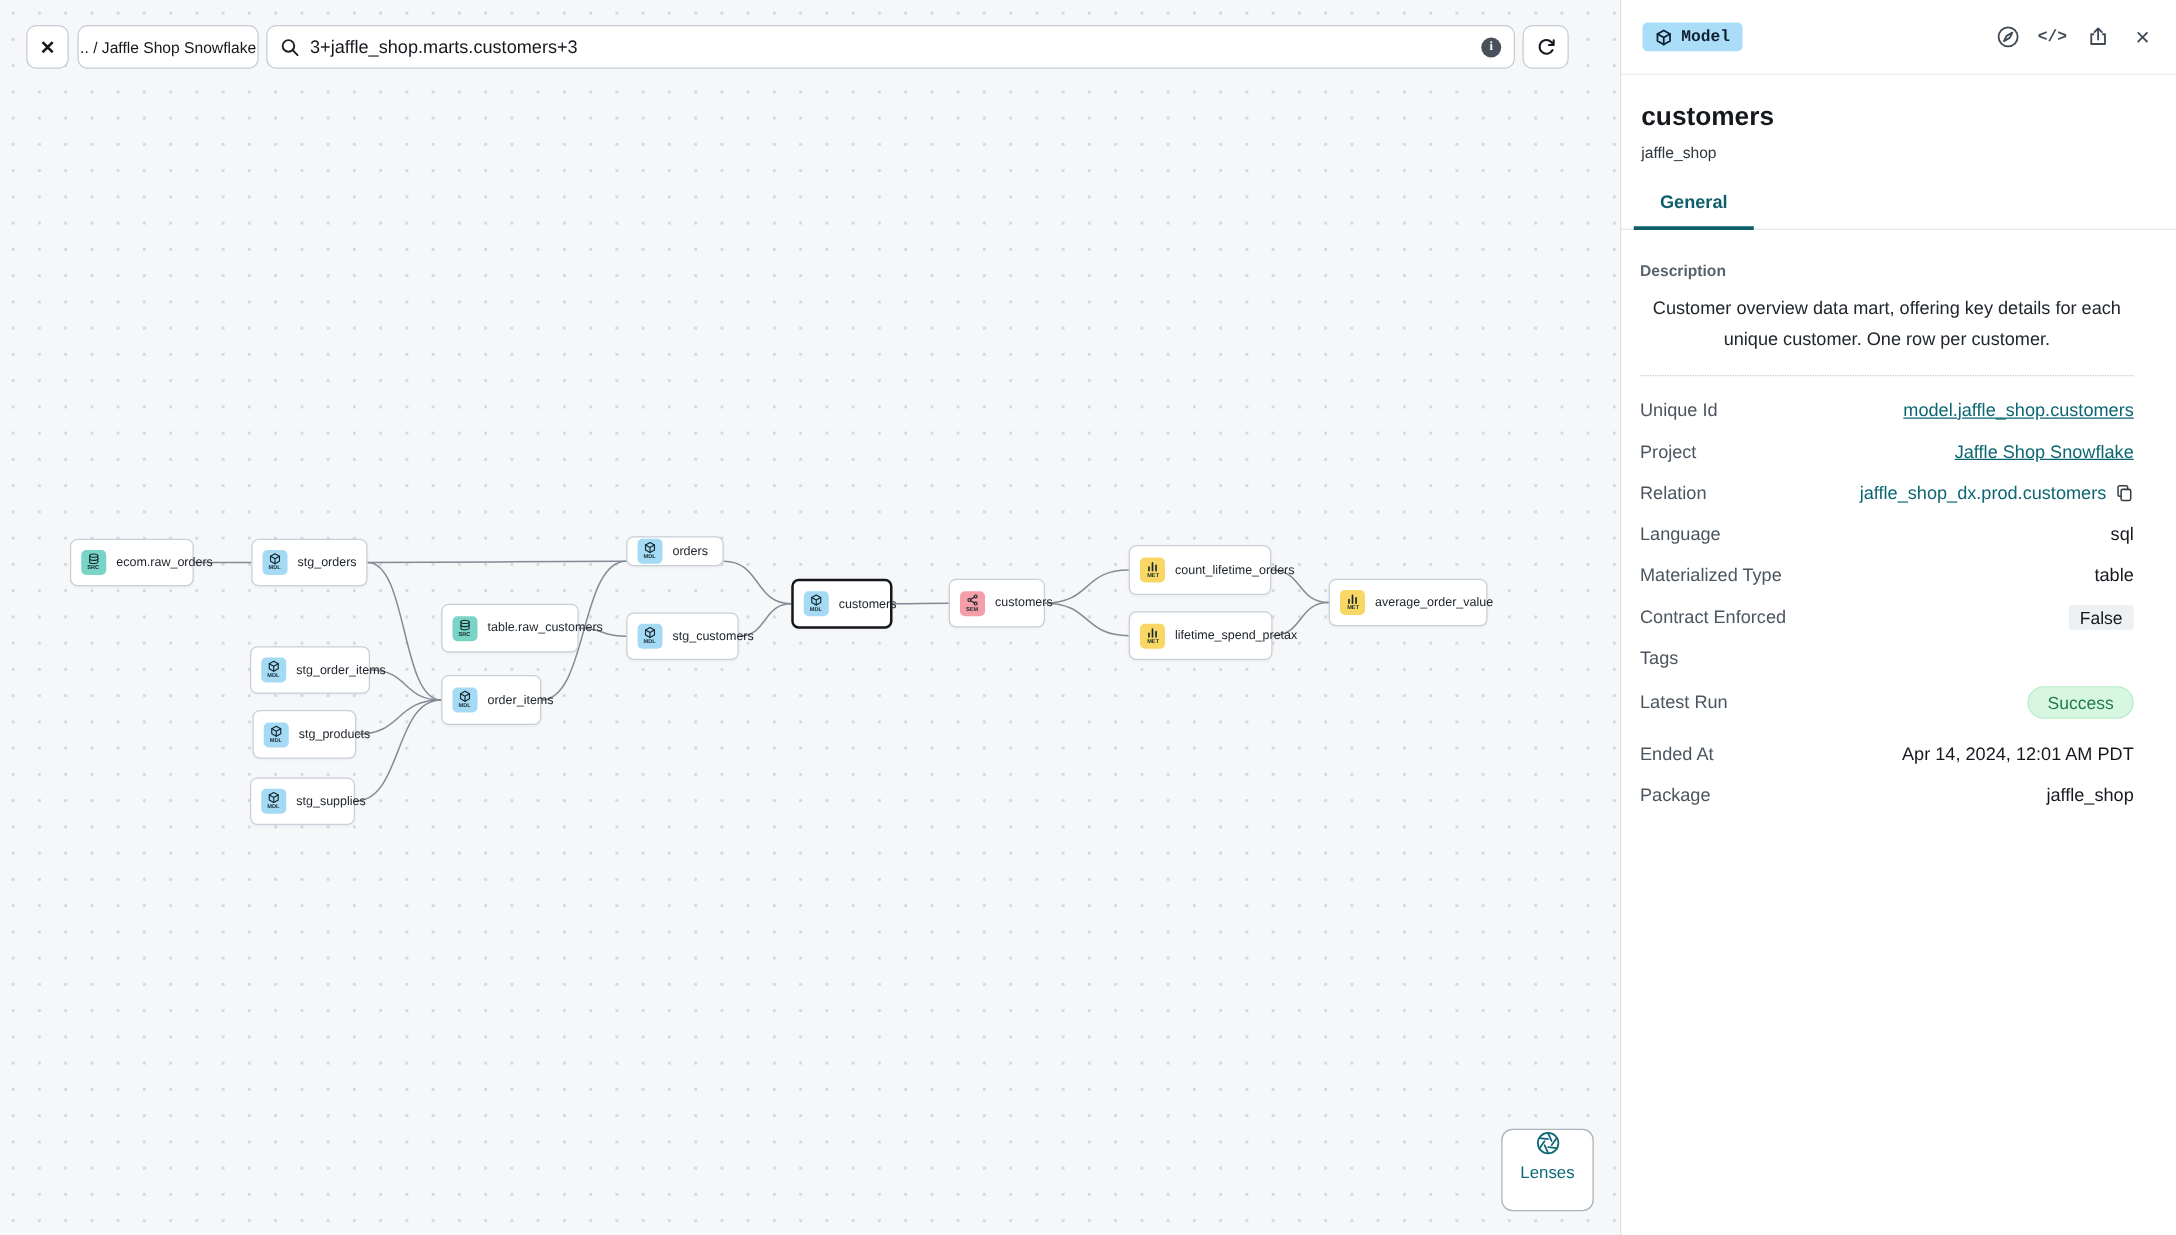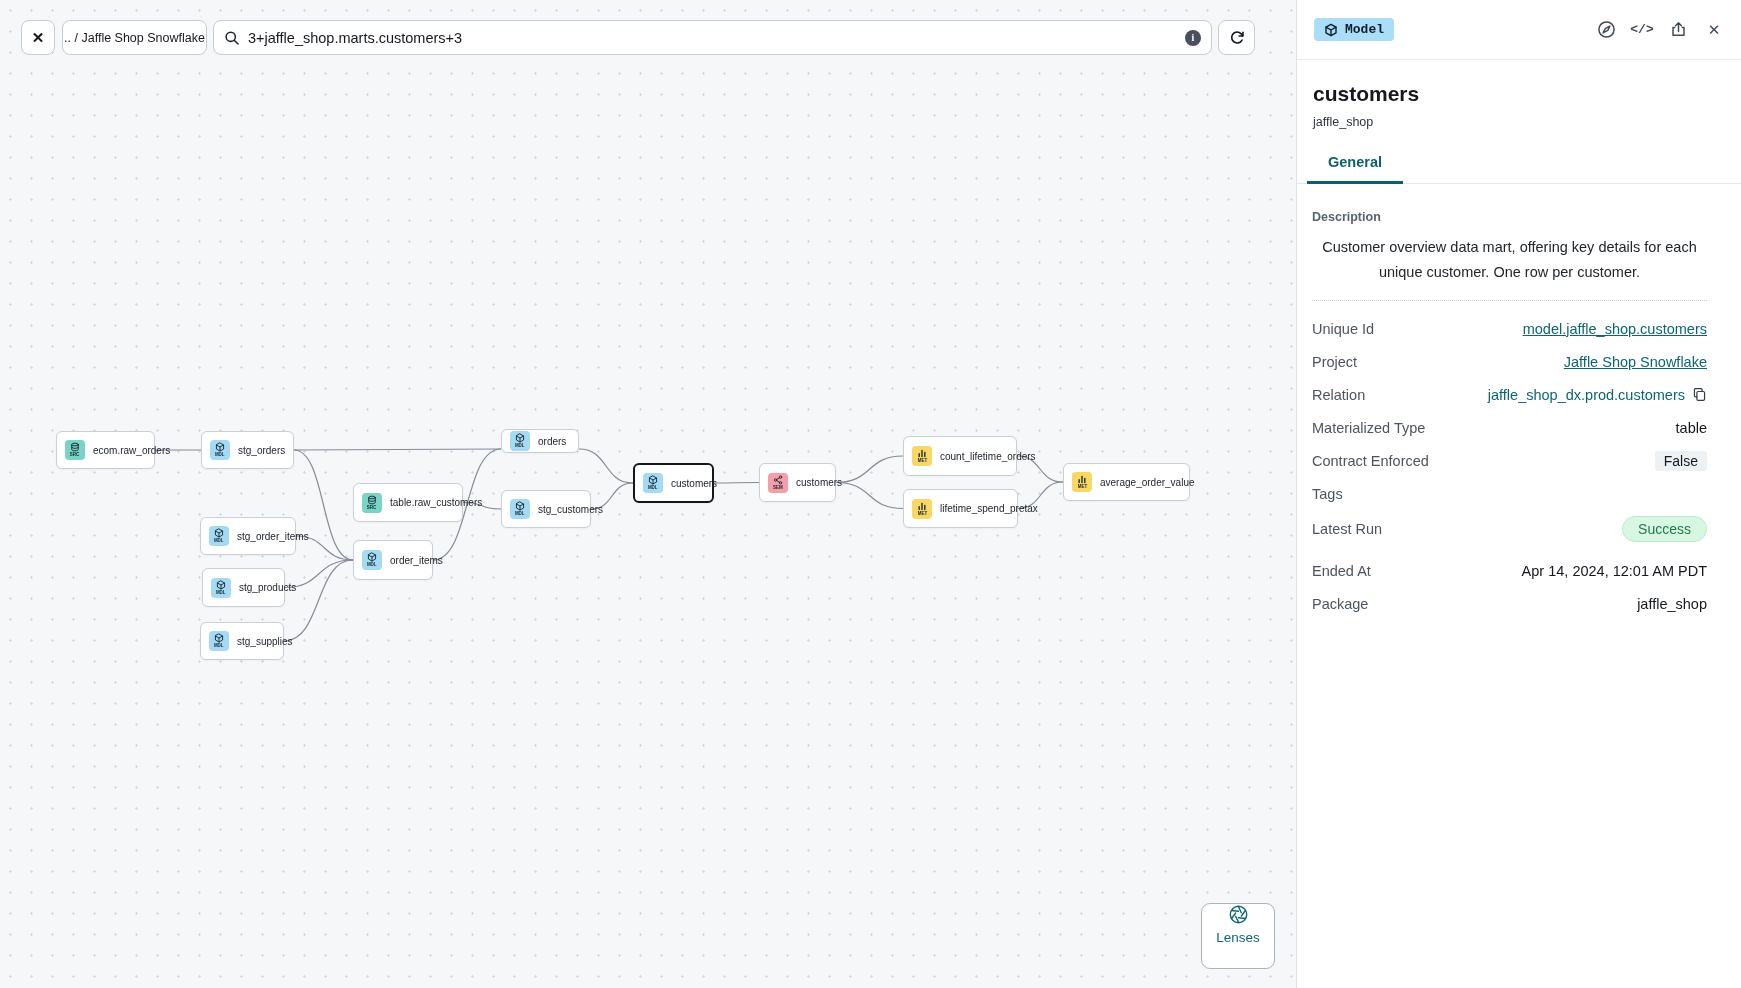"Language" div.detail-row { html: none -> <div> <span>Language</span> <span>sql</span> </div> }
